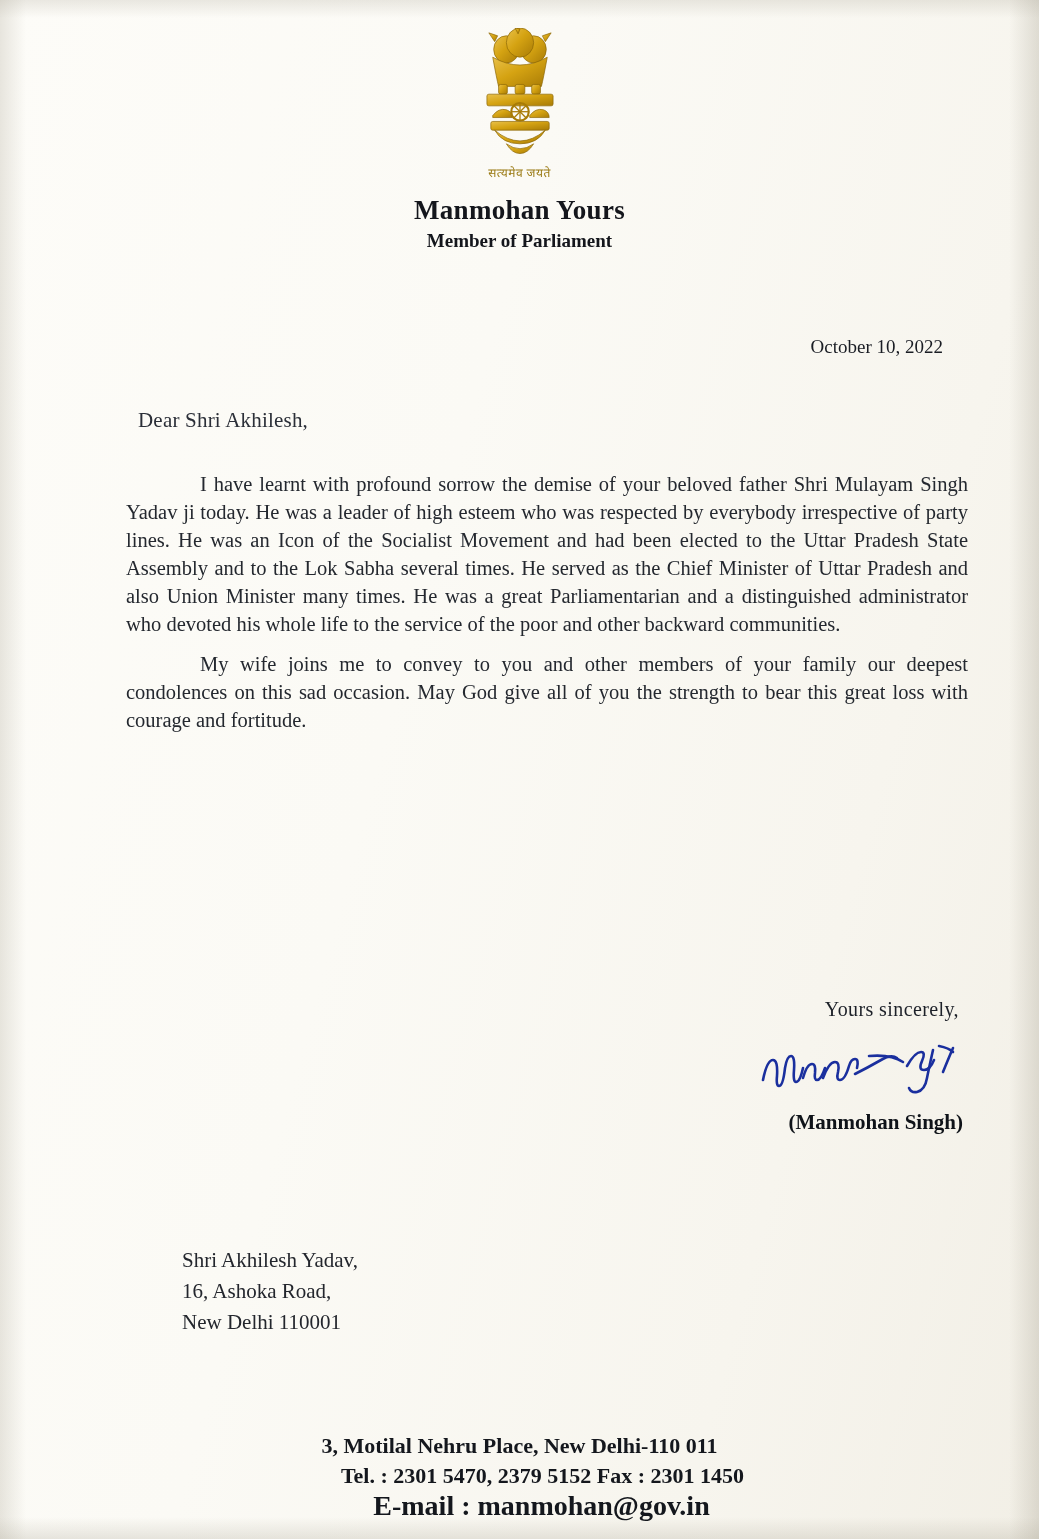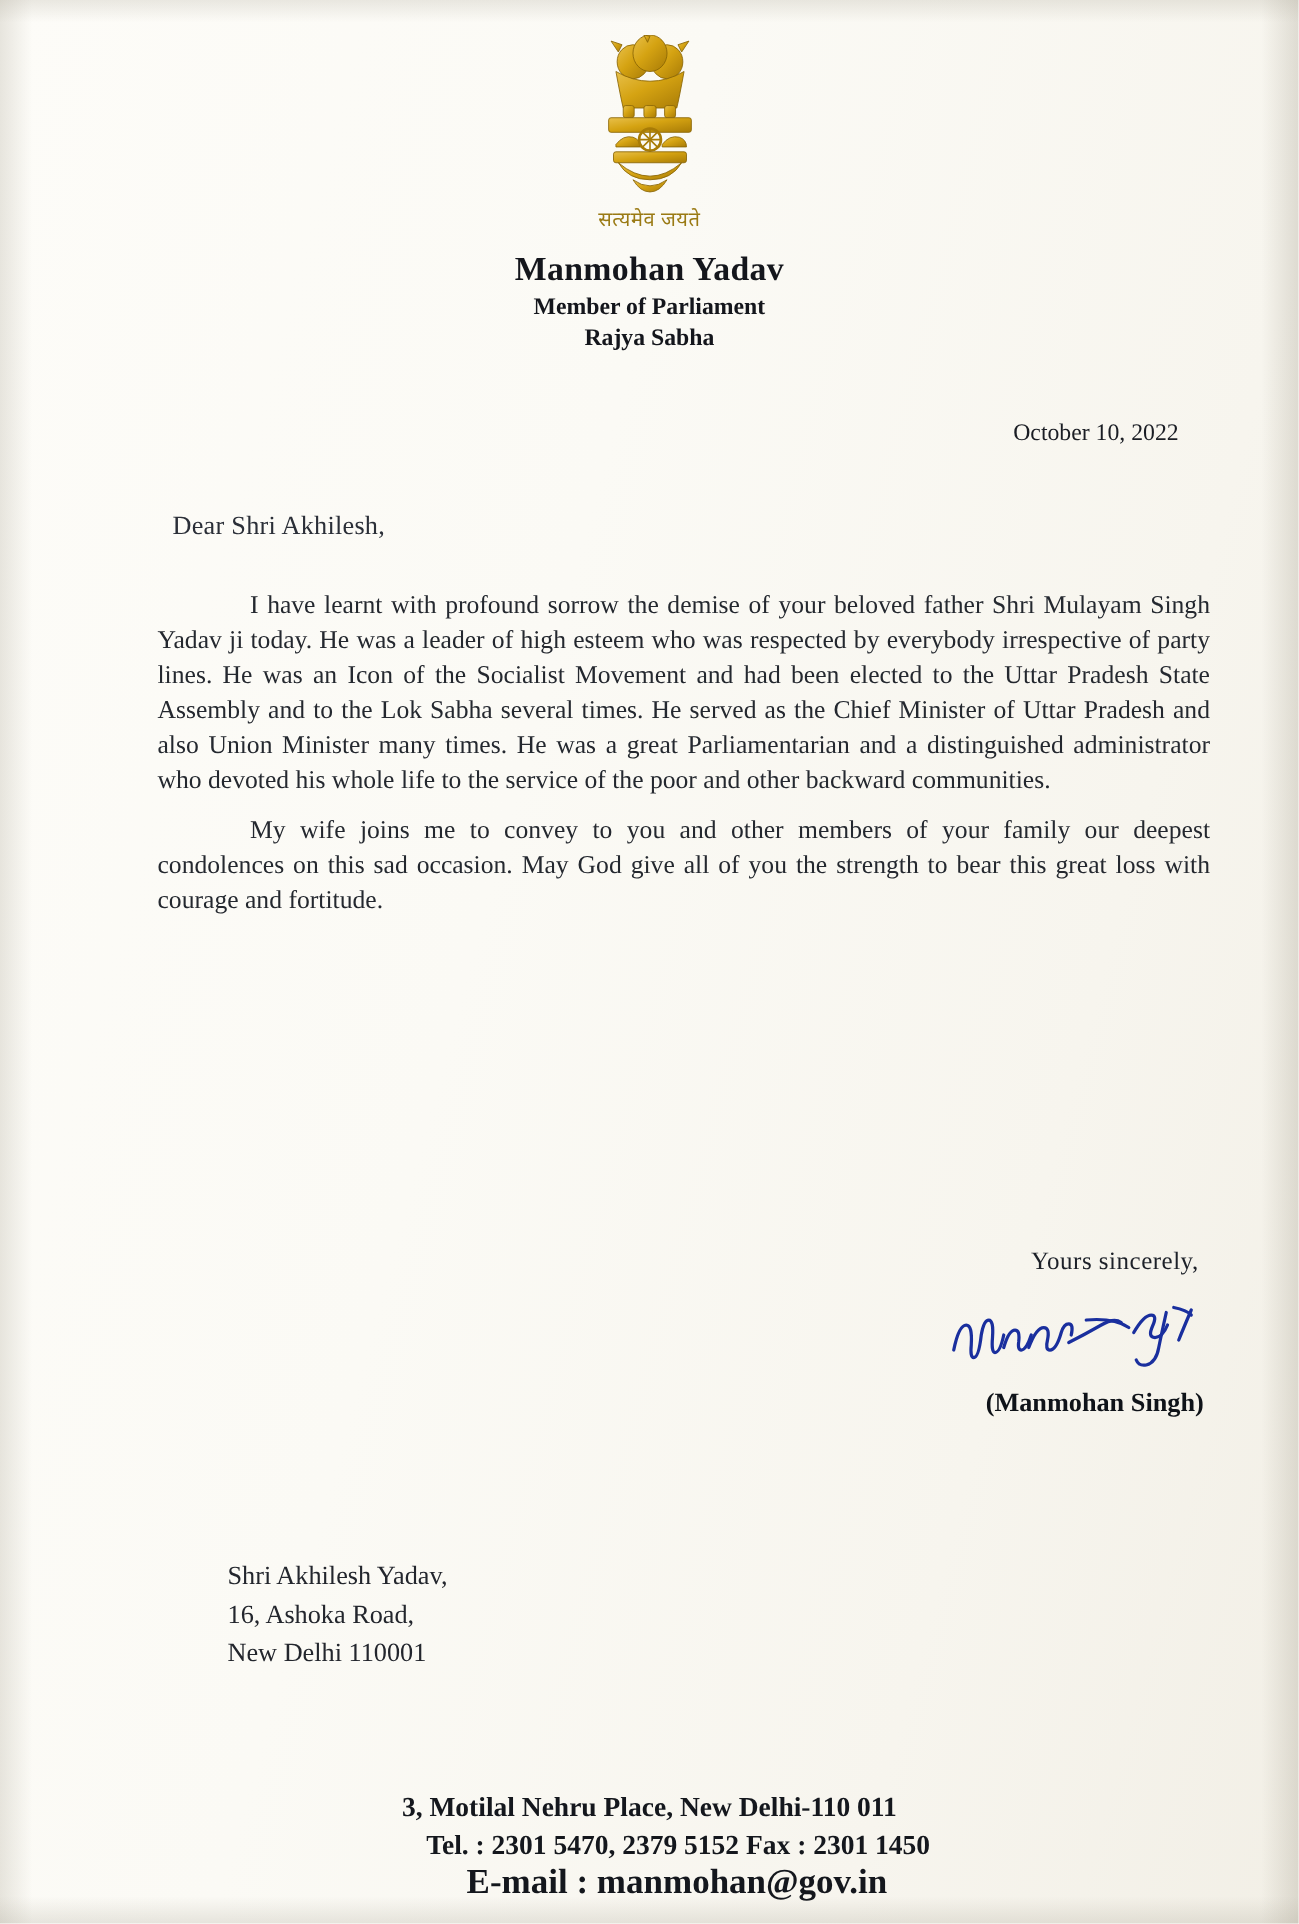"सत्यमेव जयते" .emblem-motto { font-size: 16px -> 12px }
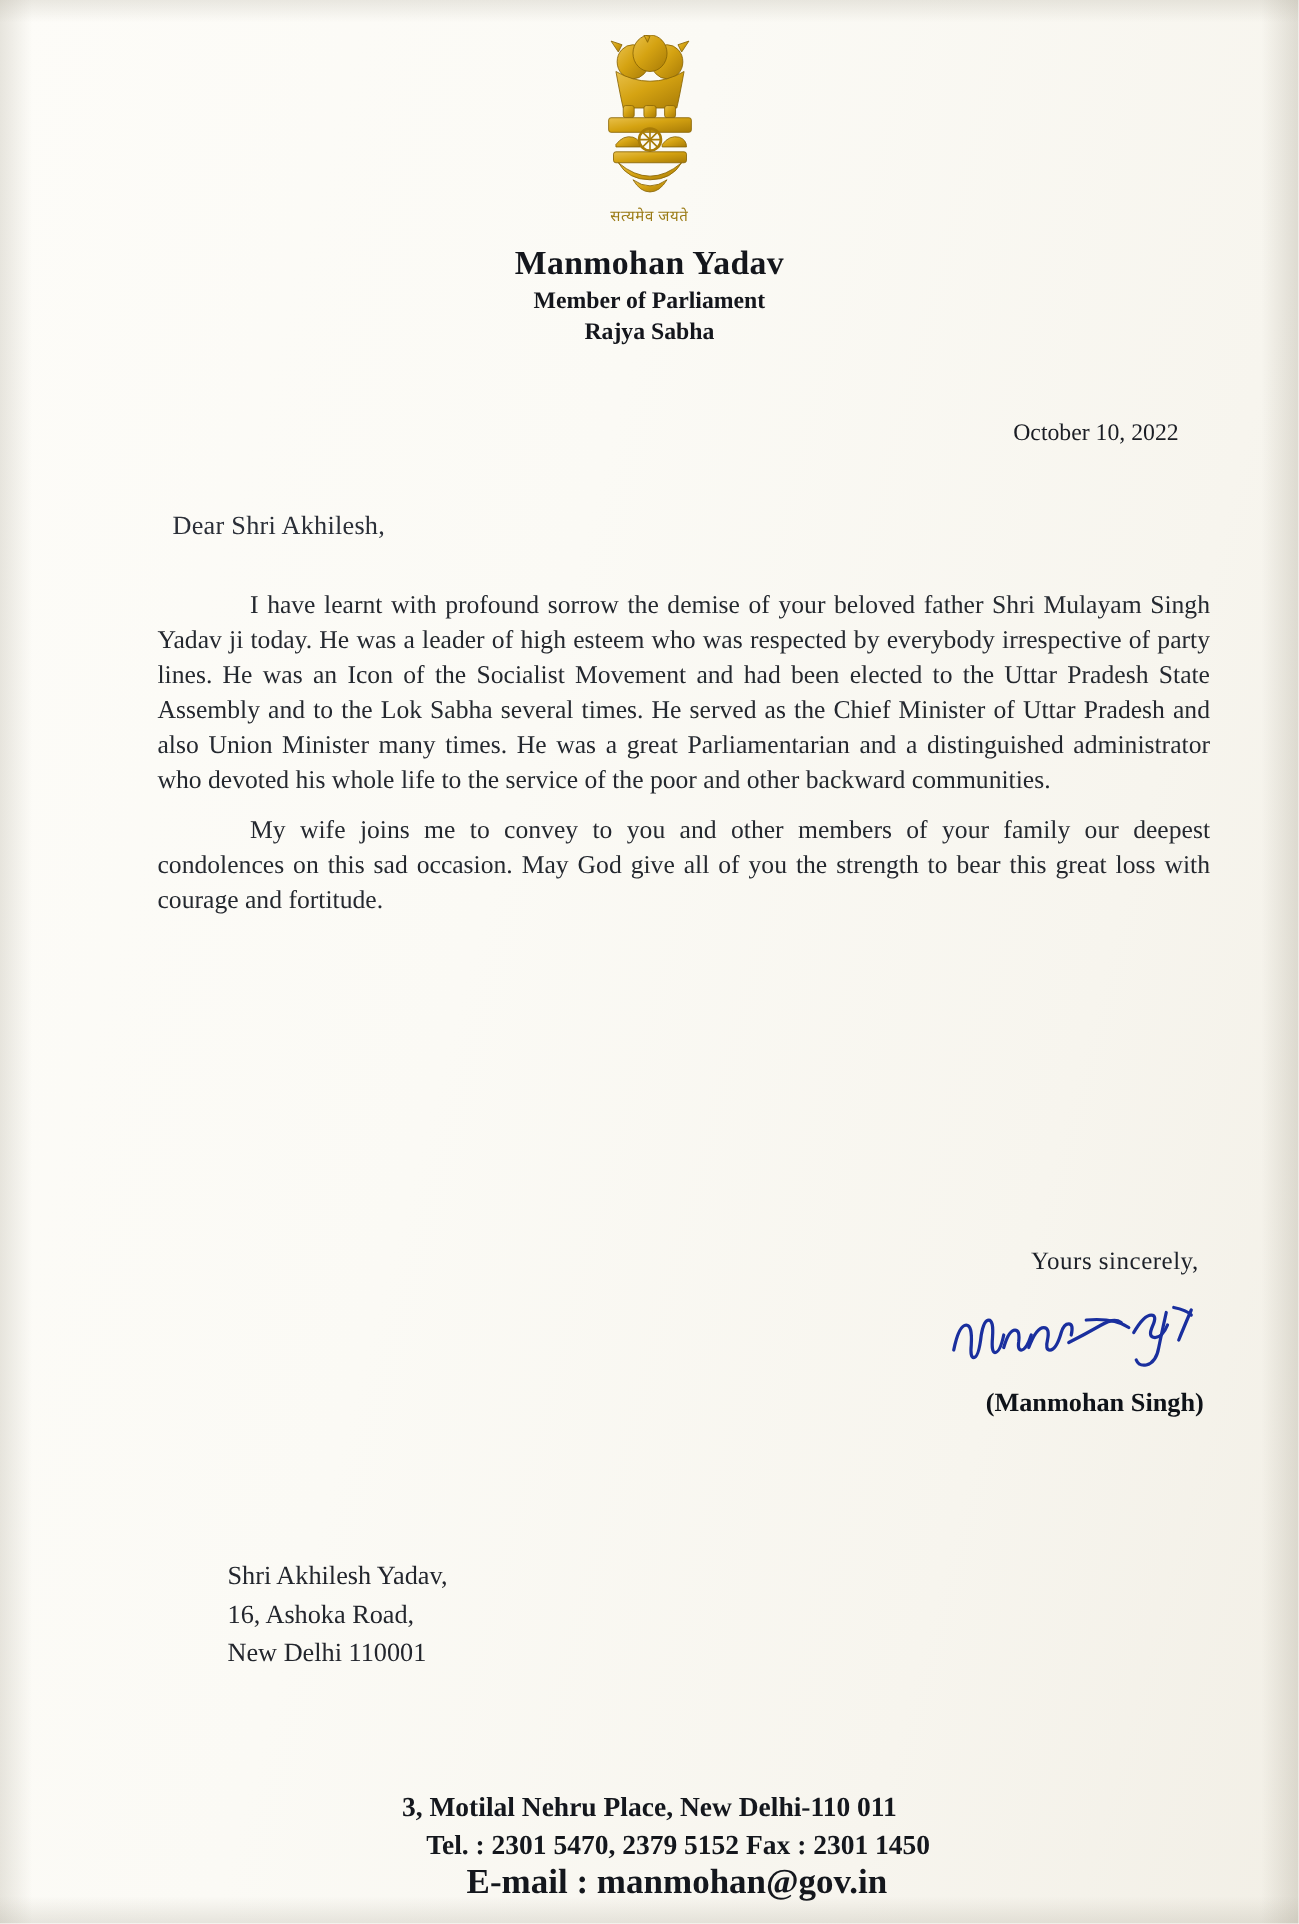"Manmohan Yadav" div.lh-name { text: Yadav -> Yours }
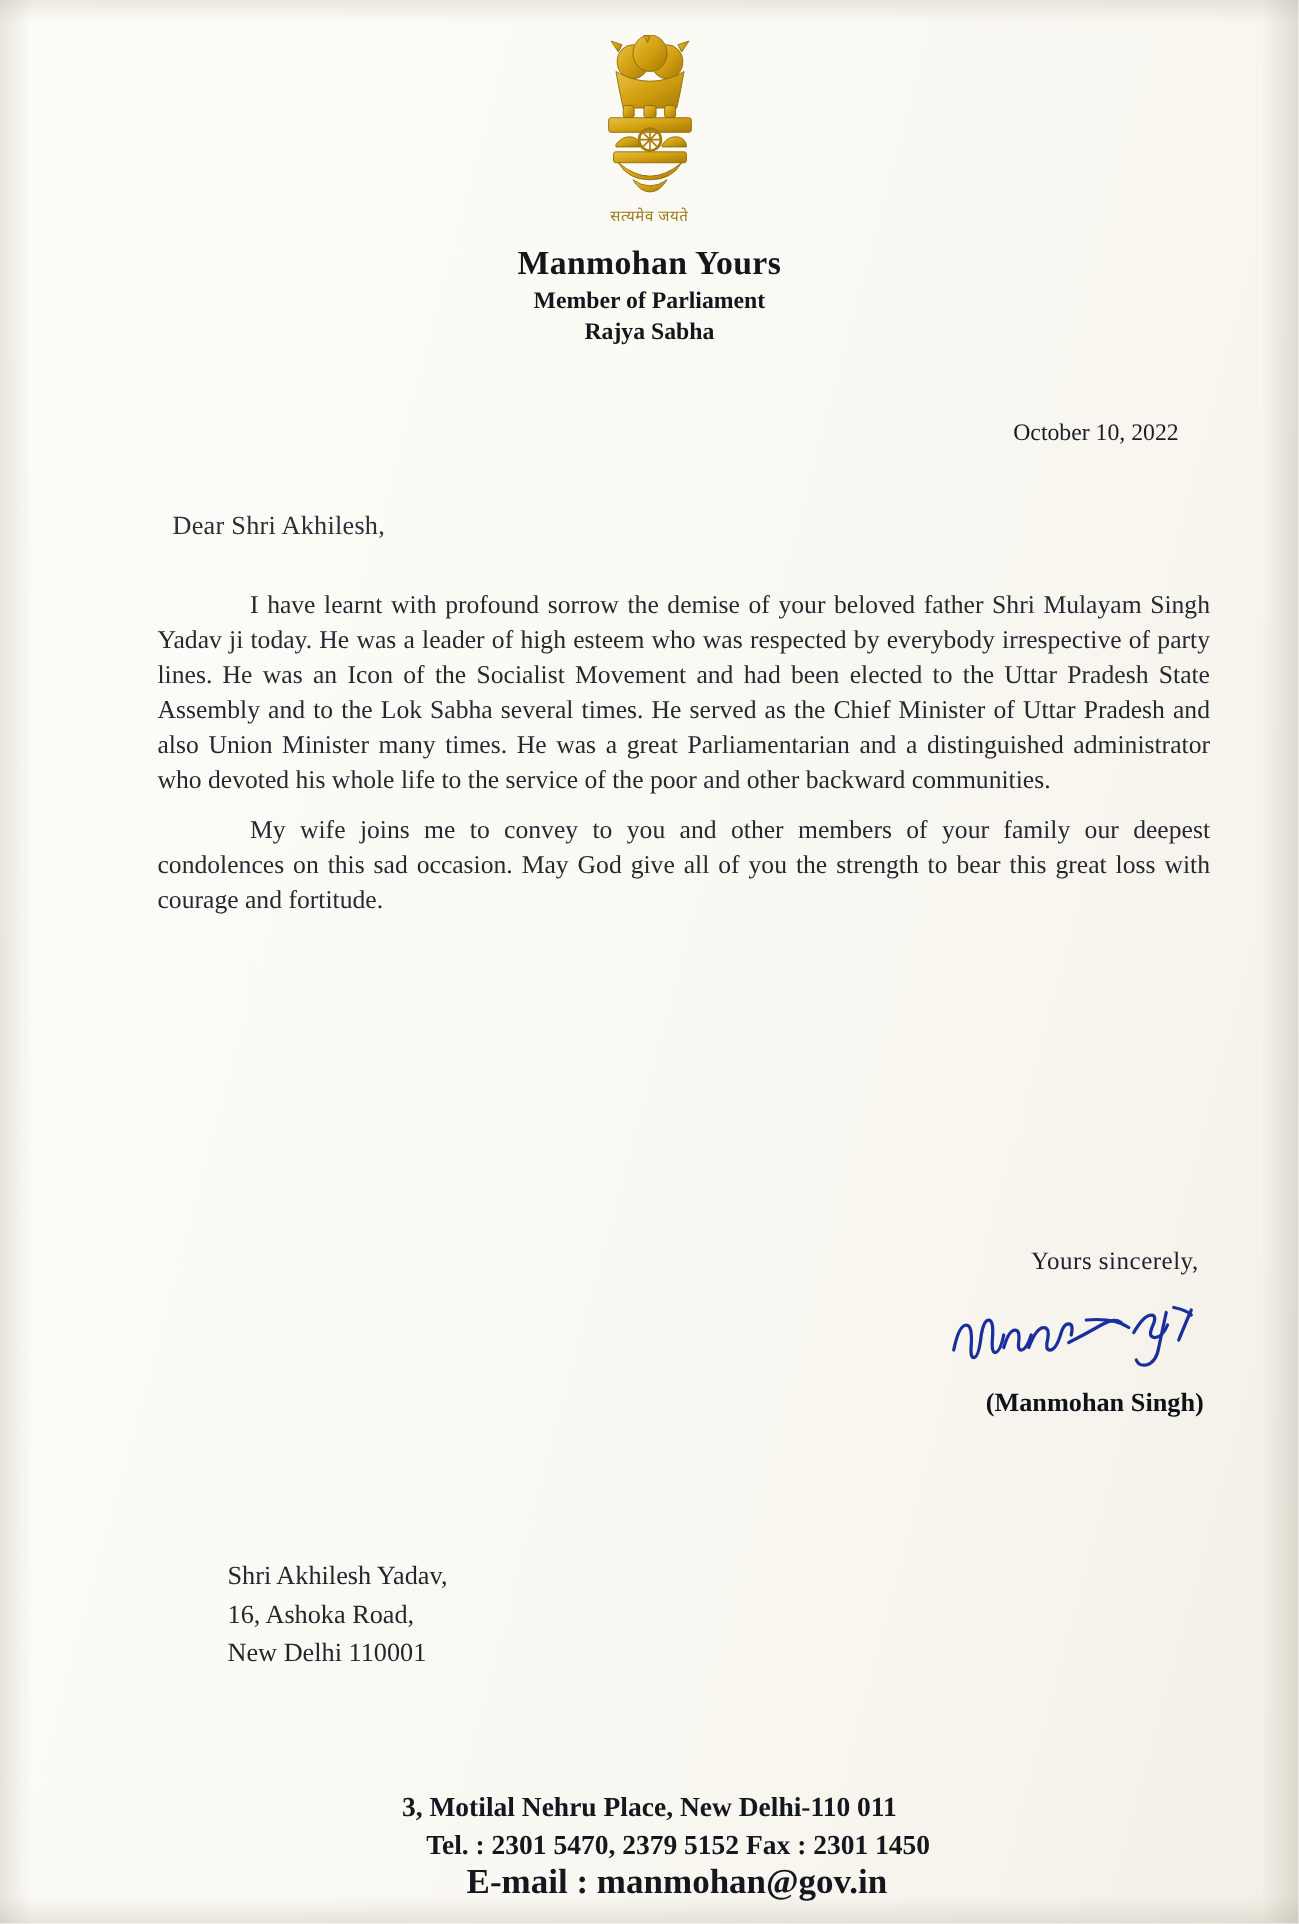"Rajya Sabha" div.lh-house { html: <div>Rajya Sabha</div> -> none }
